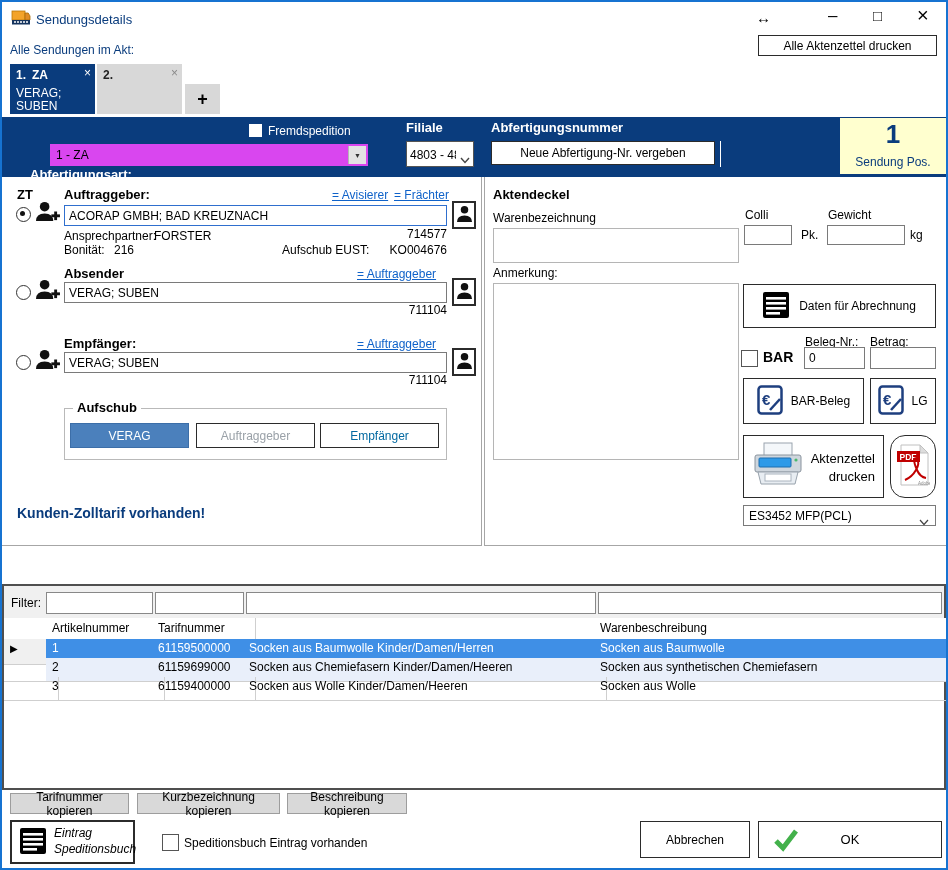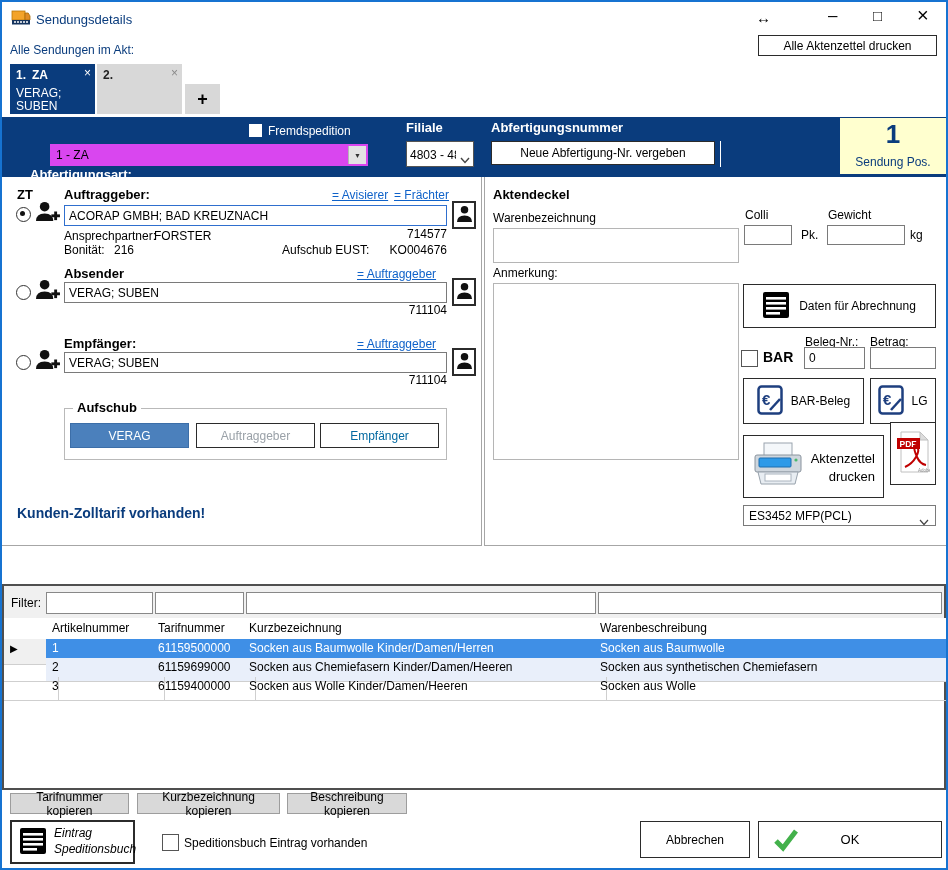"PDF" button.btn-w { border-radius: none -> 15px; top: 420px -> 433px }
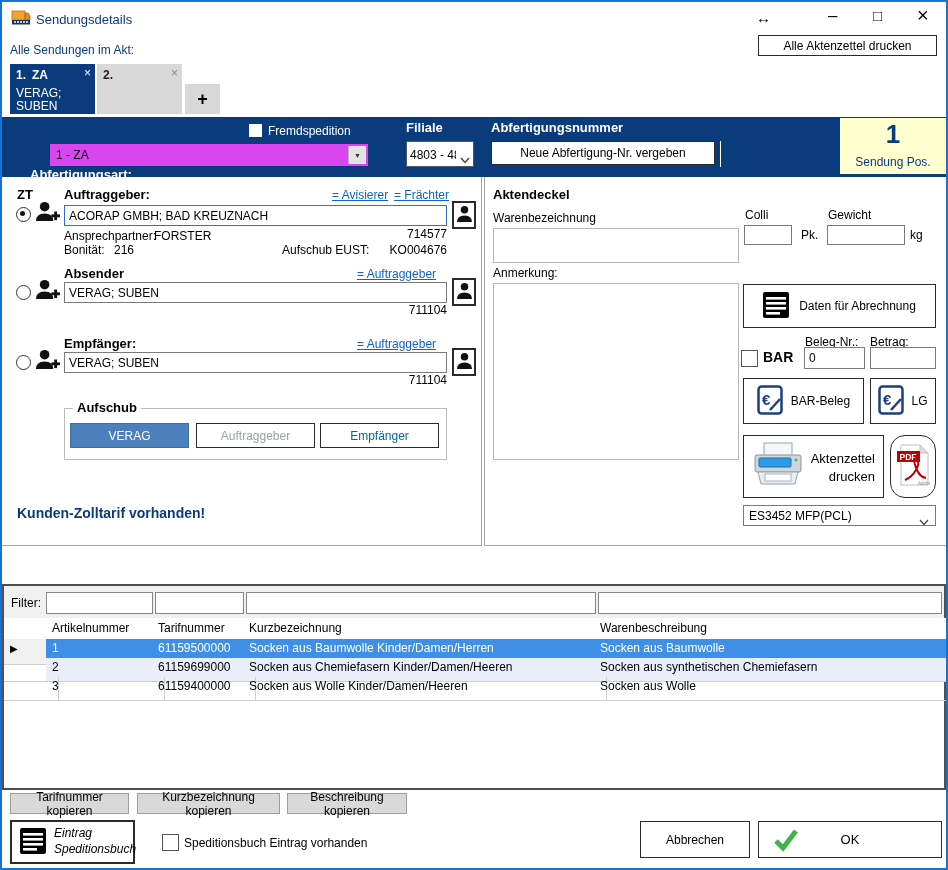"Kurzbezeichnung" div.hc { html: <div>Kurzbezeichnung</div> -> none }
